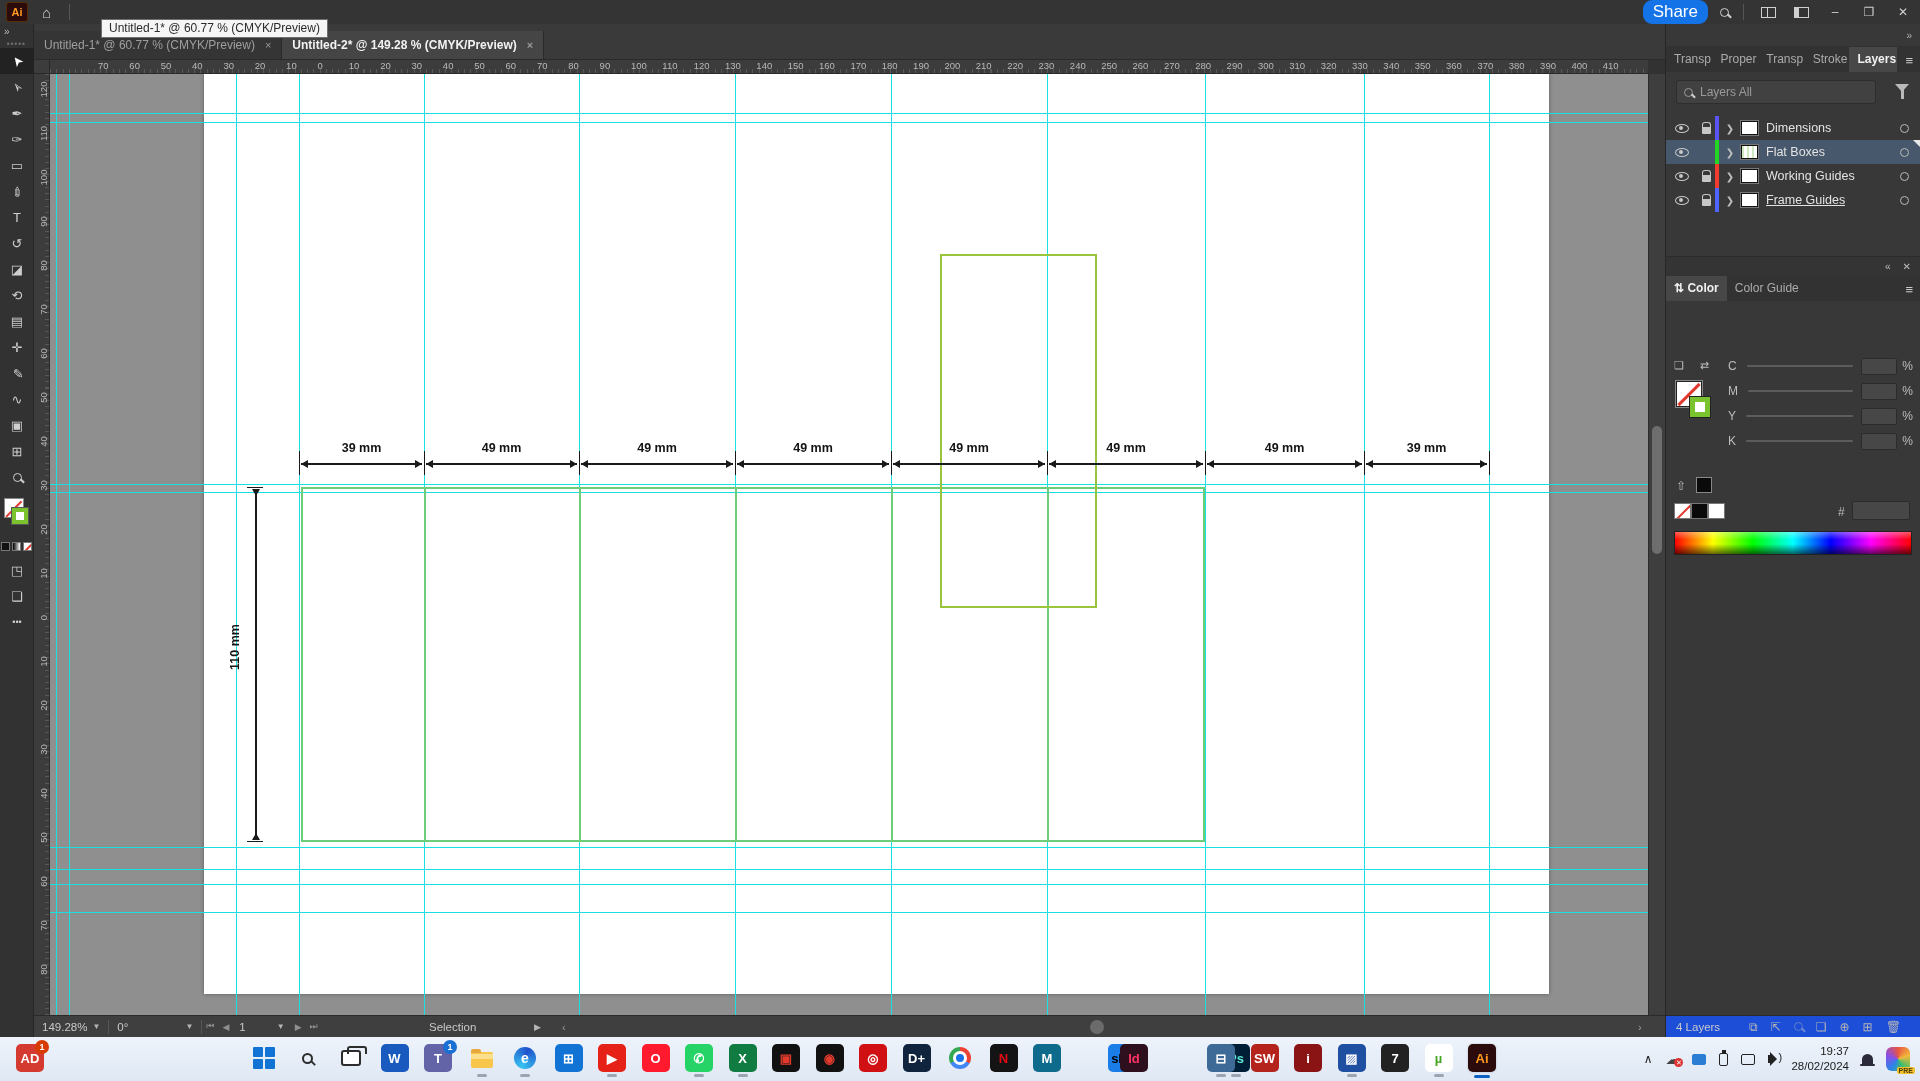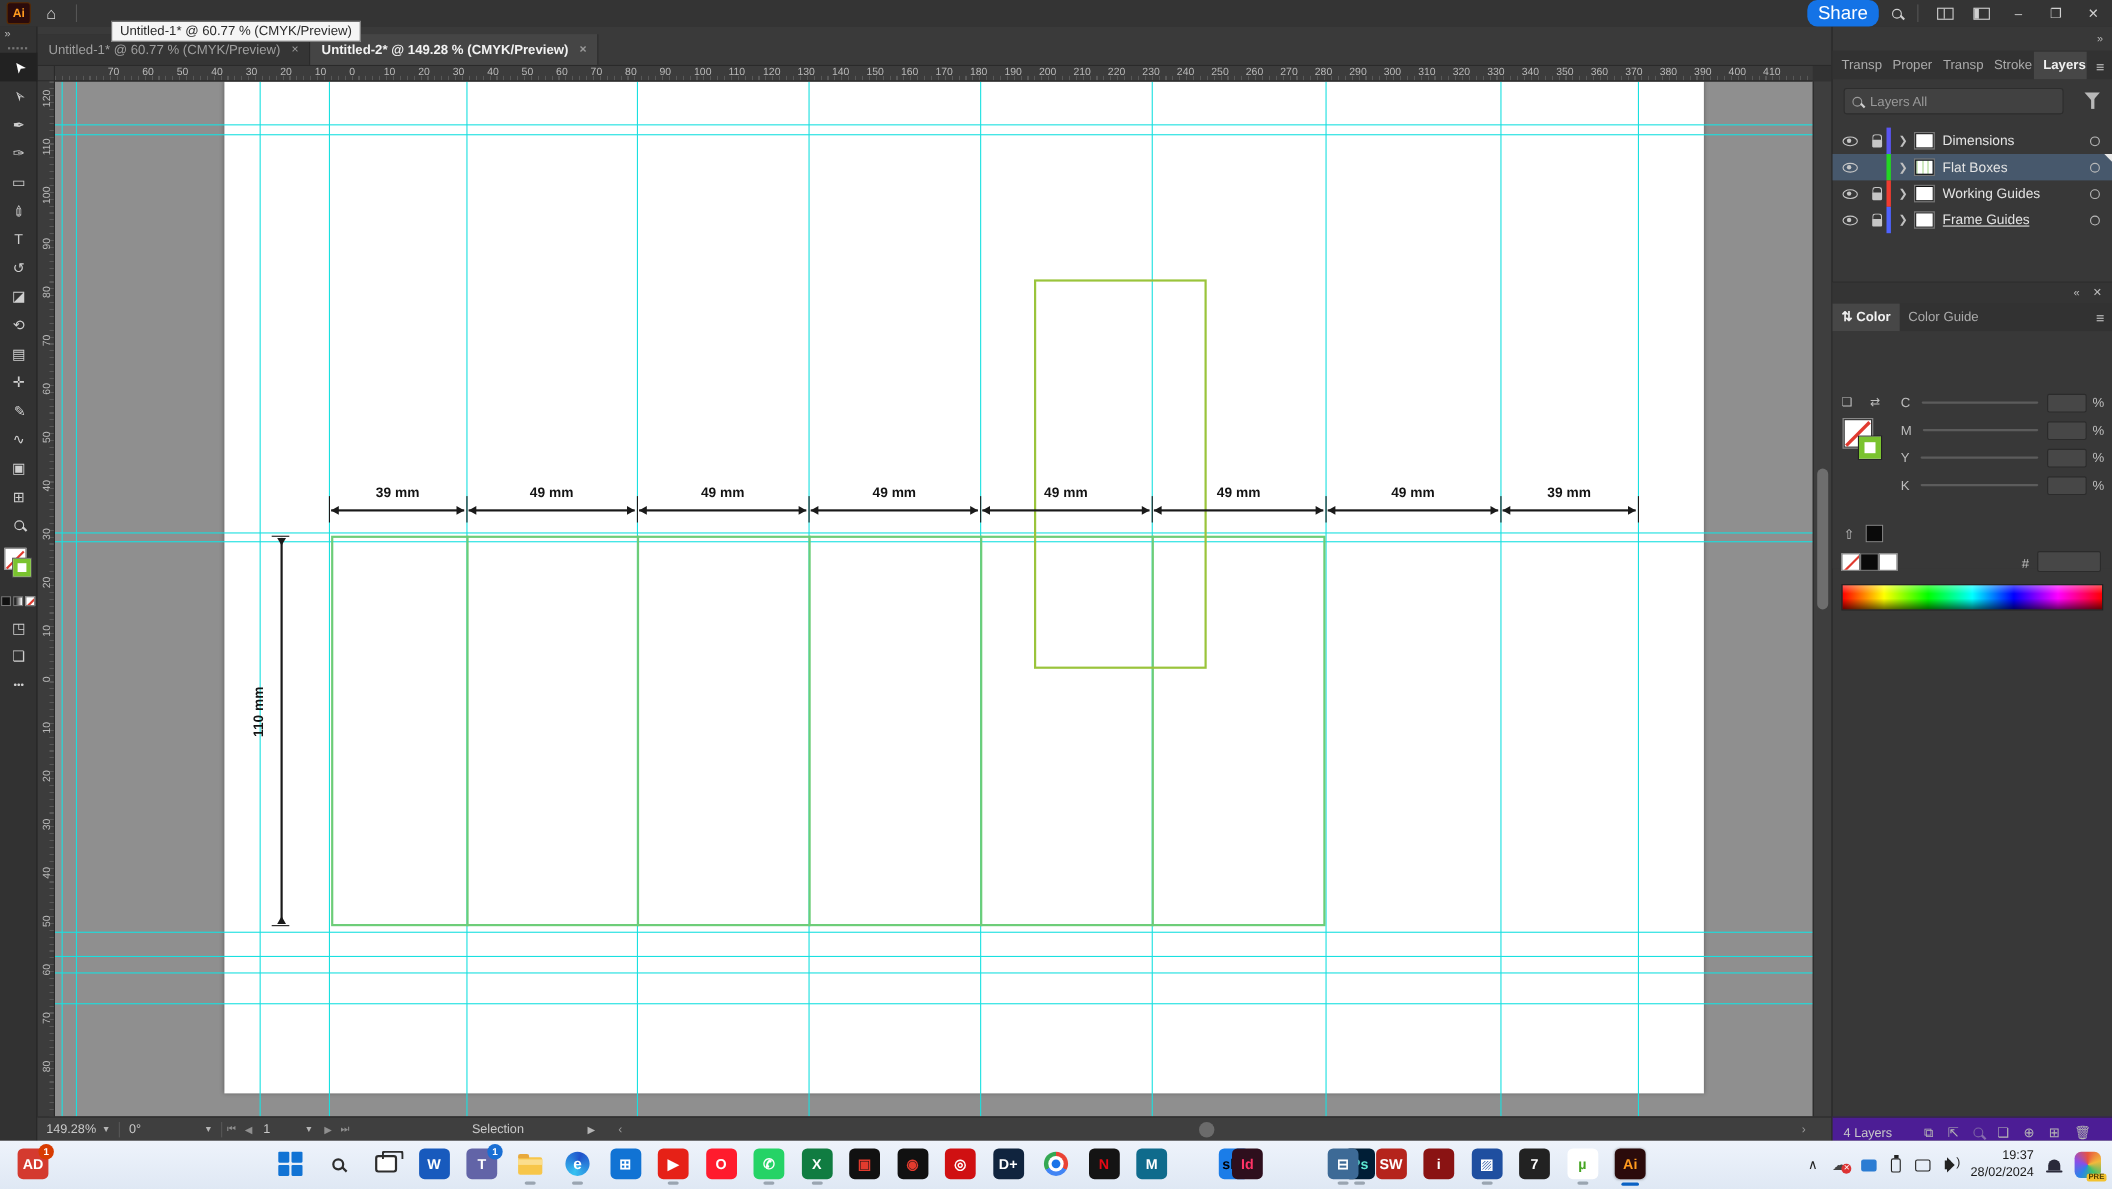"4 Layers" #panel-bottom { align-items: flex-end -> center; background: #4c1d95 -> #1d4ed8 }
